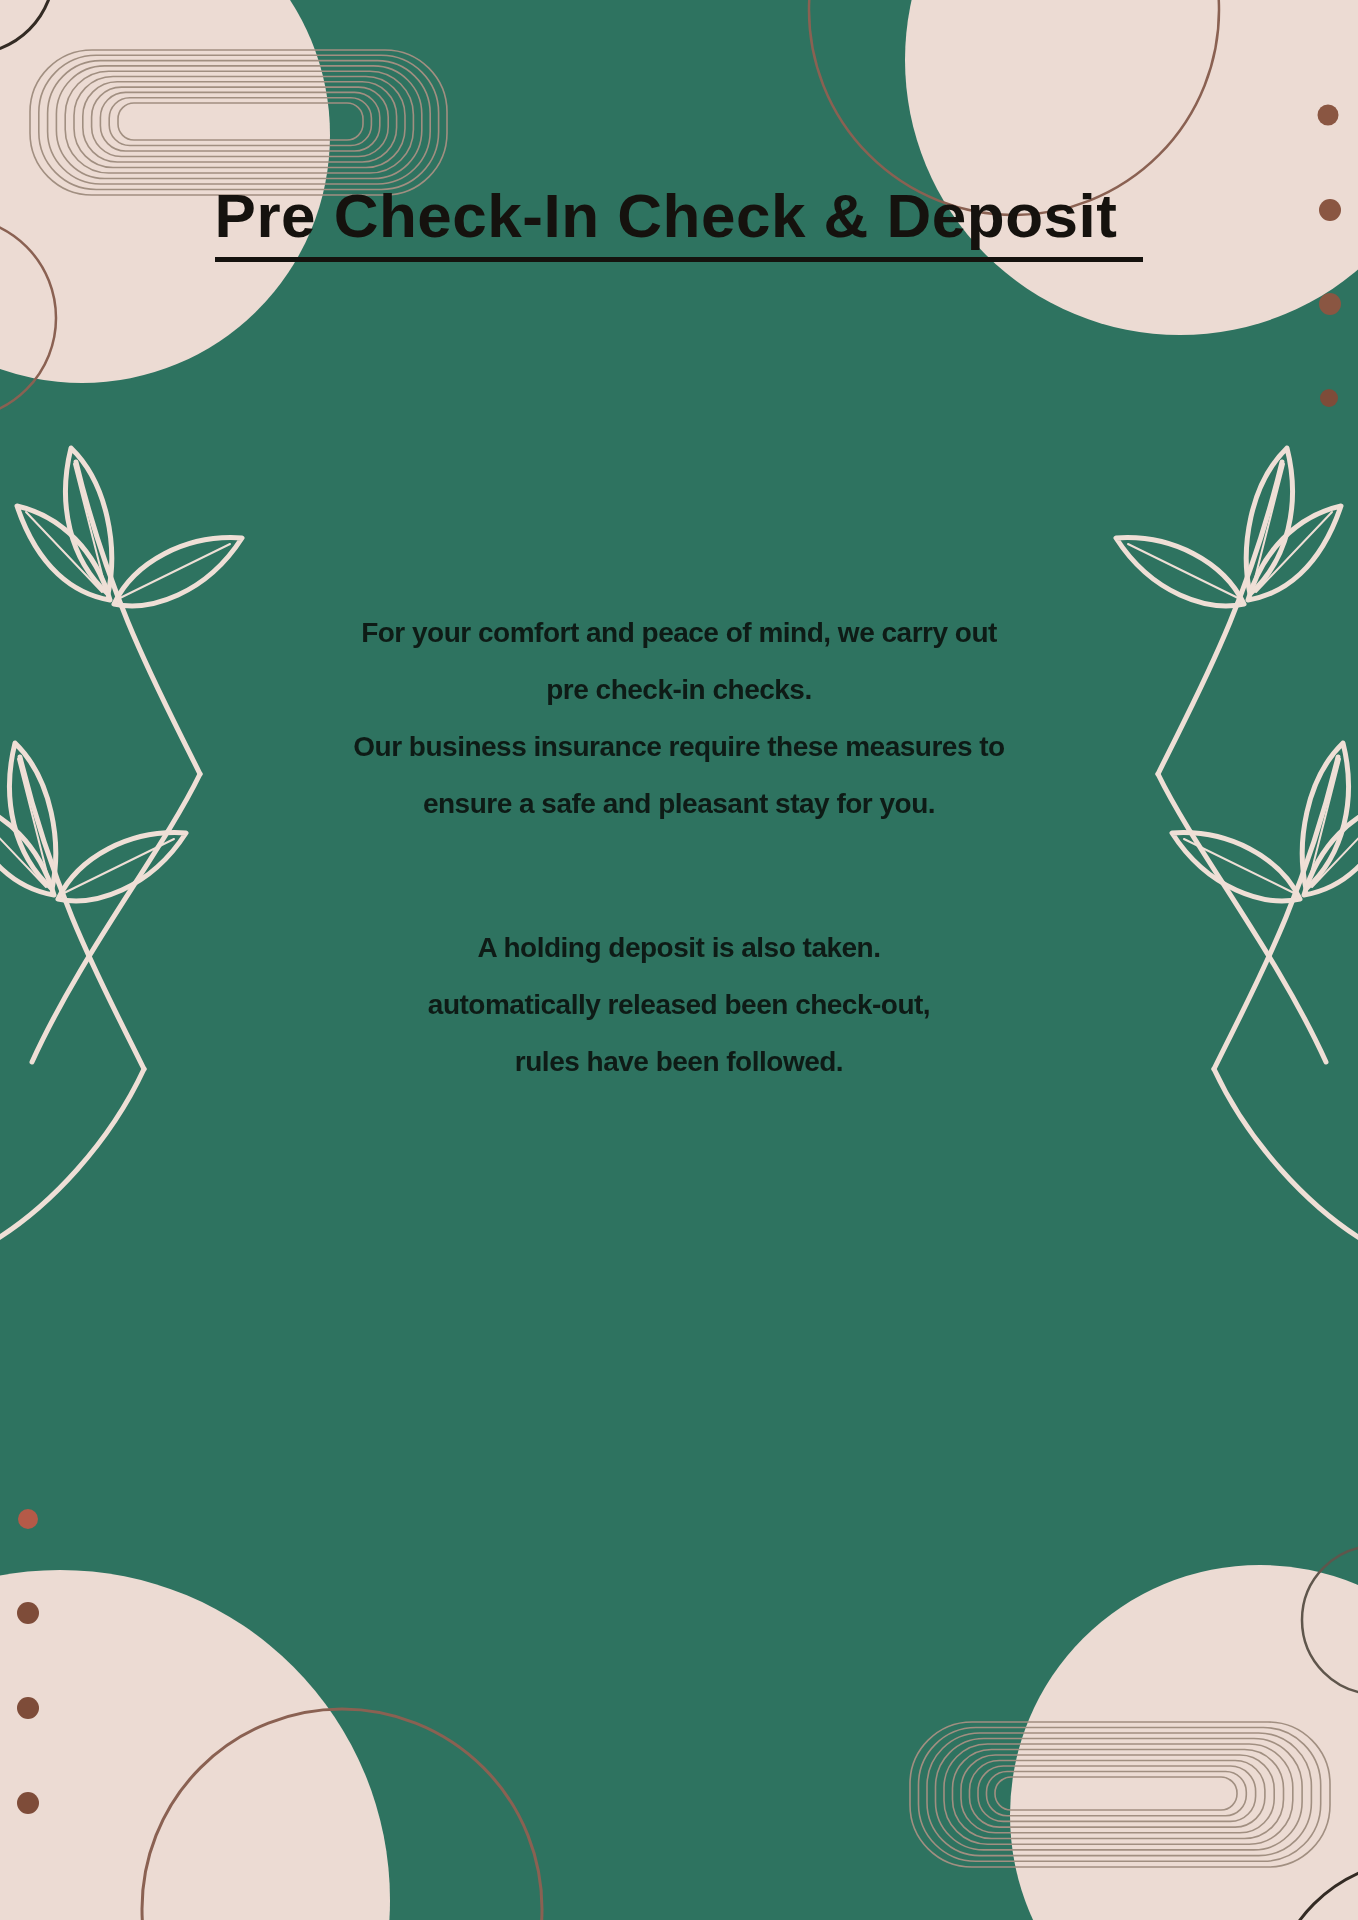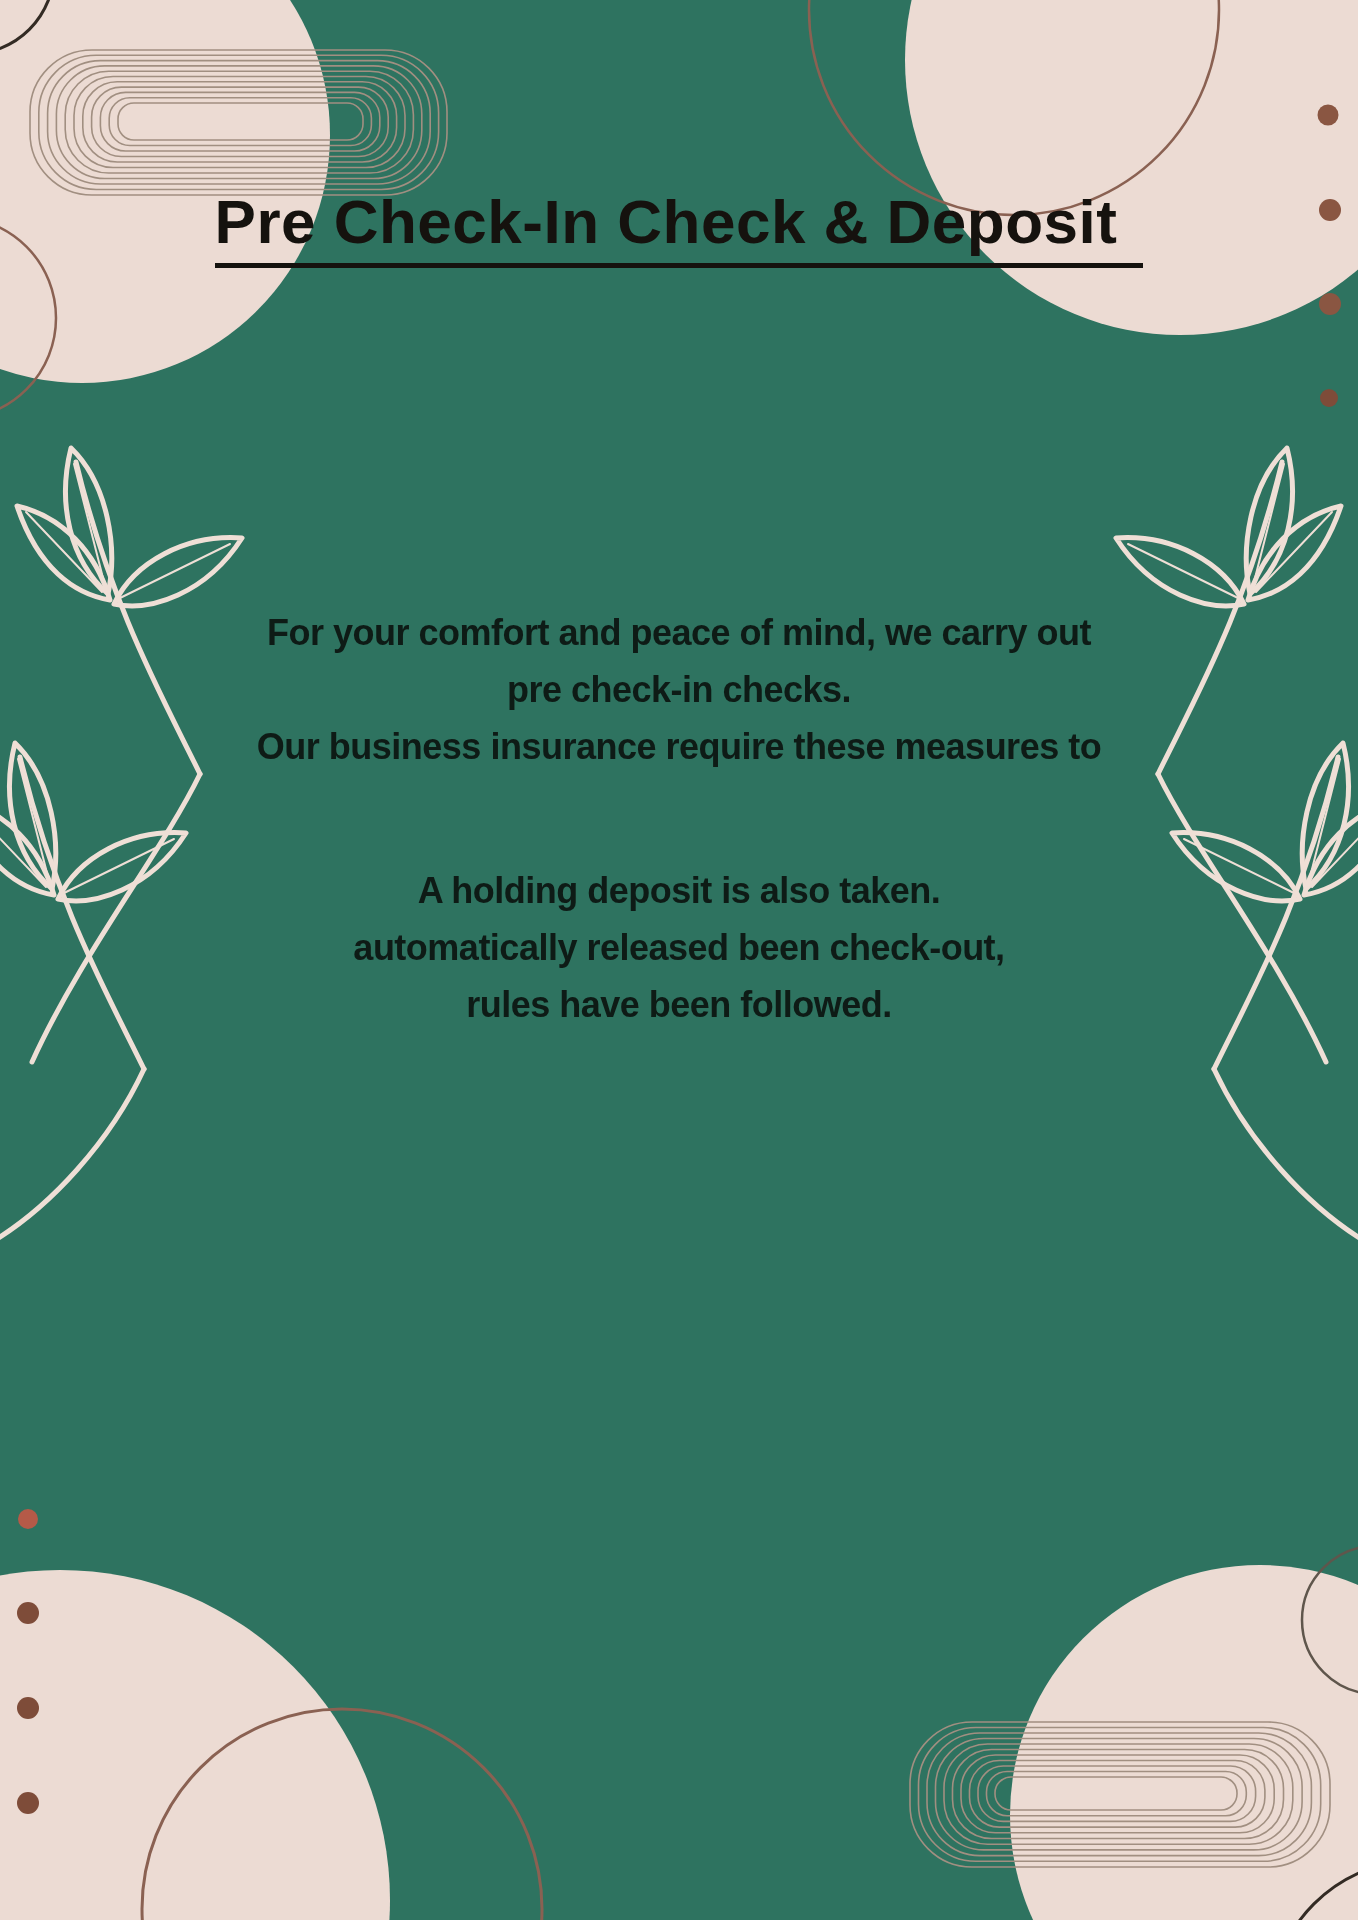"Pre Check-In Check & Deposit" .title-wrap { top: 186px -> 180px }
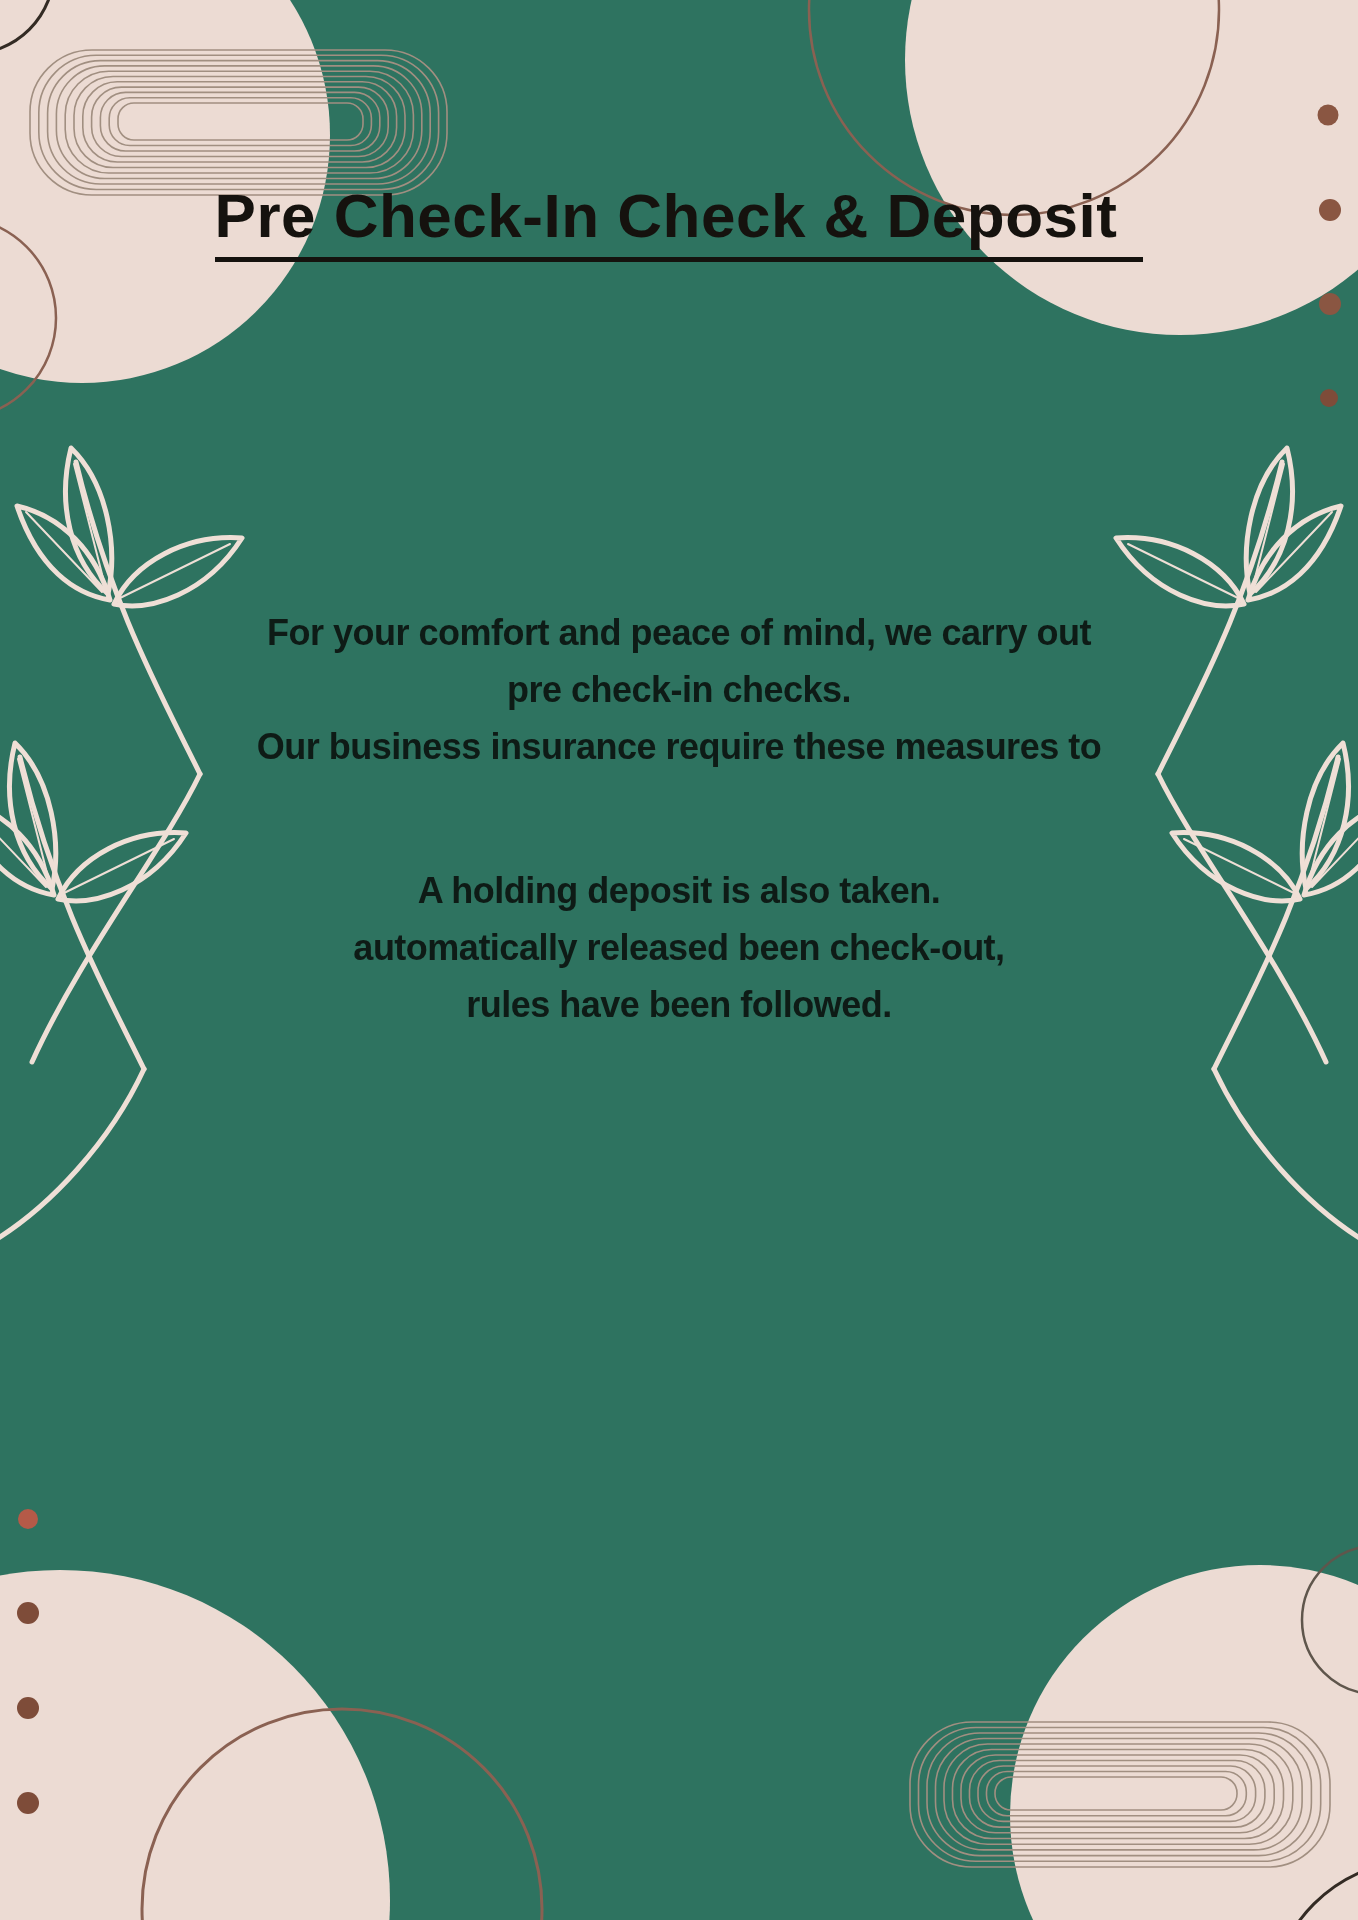"For your comfort and peace" .body-line { font-size: 36px -> 28px }
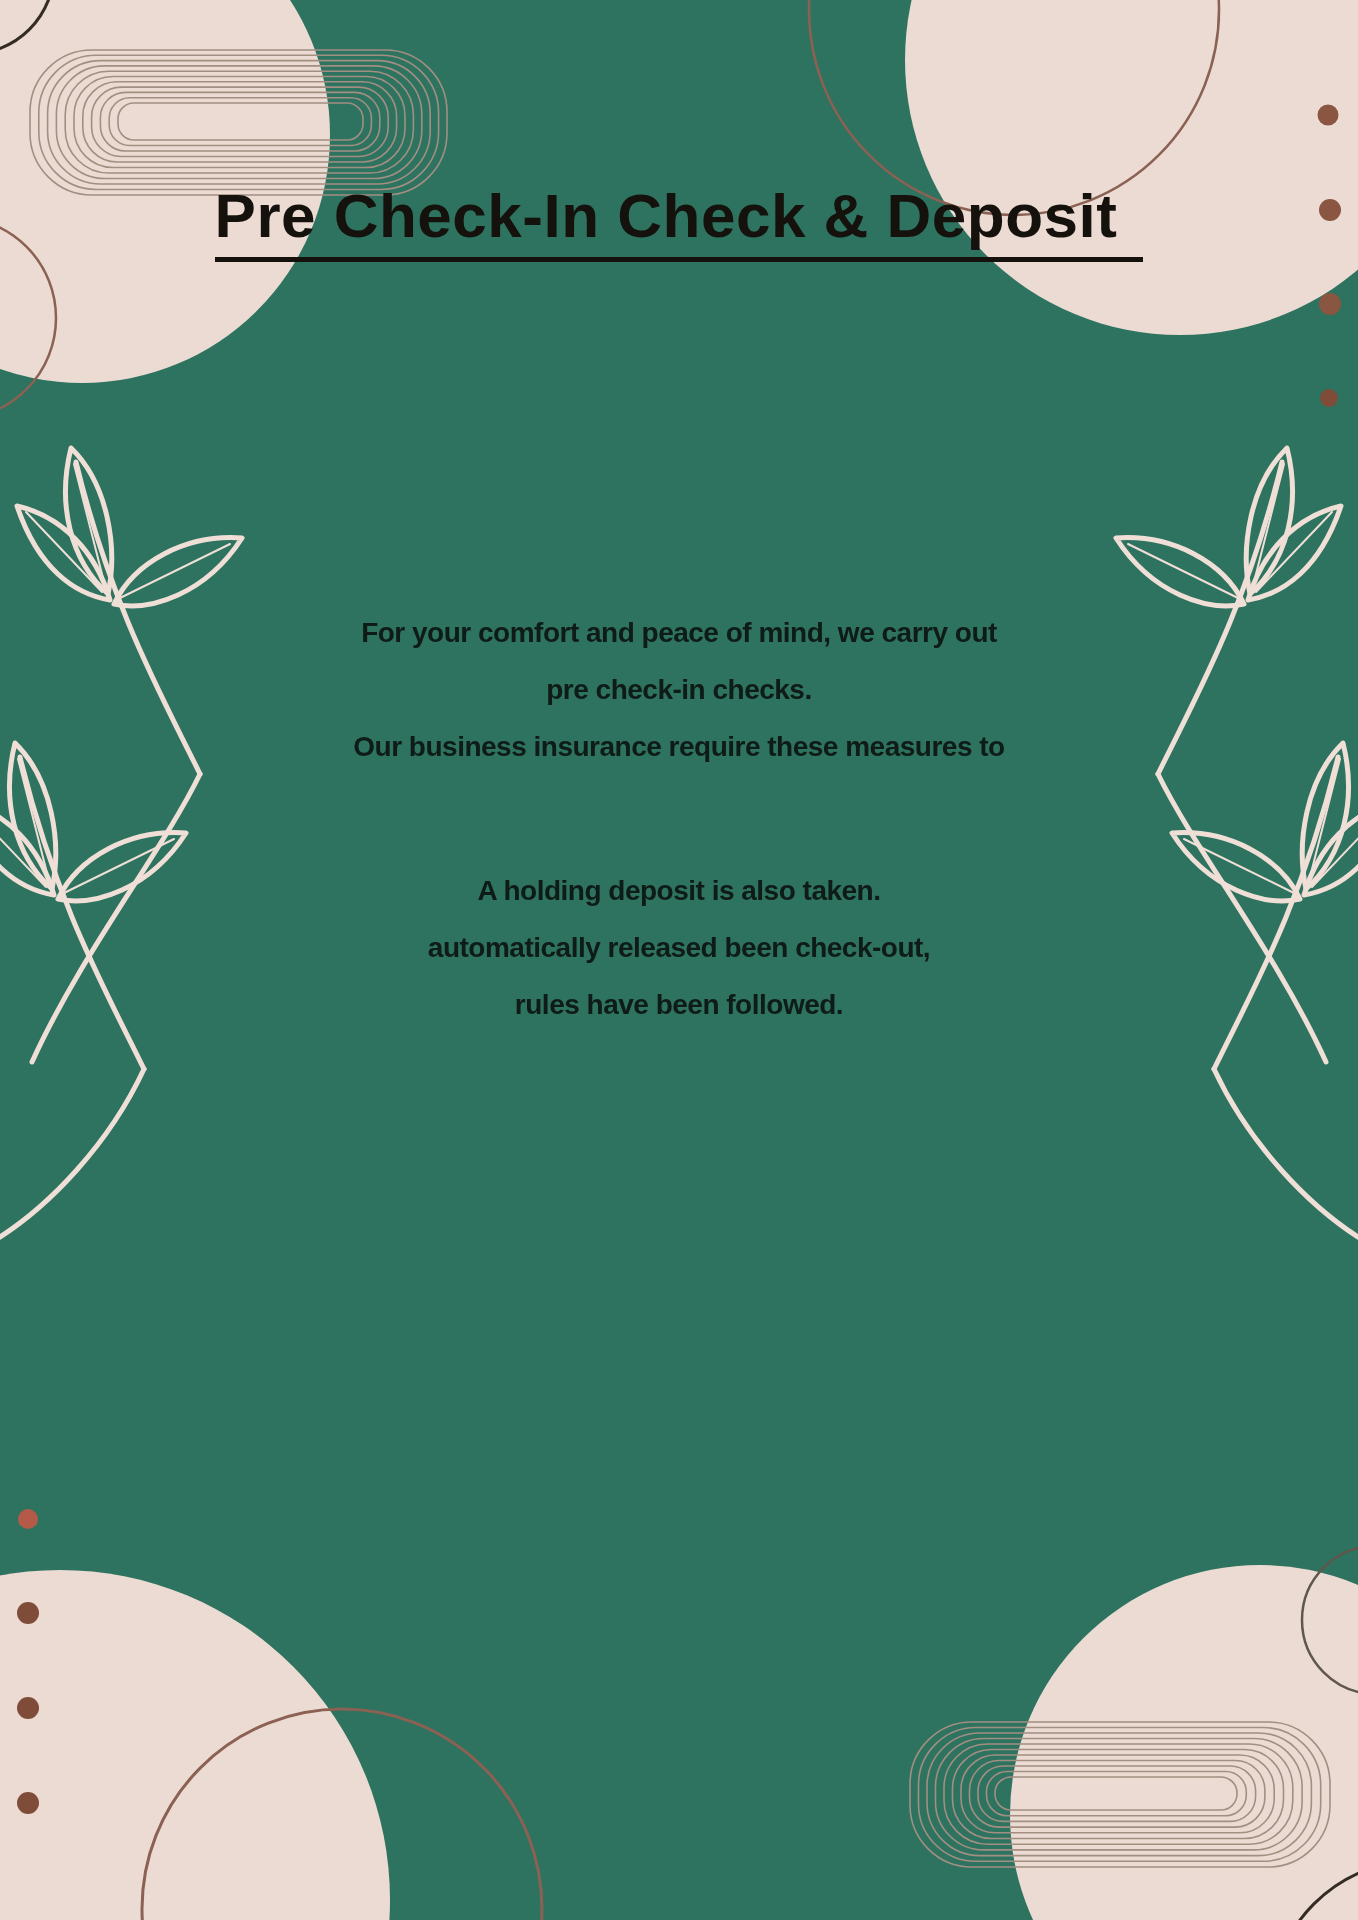"ensure a safe and pleasant" div.body-line { html: none -> <div>ensure a safe and pleasant stay for you.</div> }
